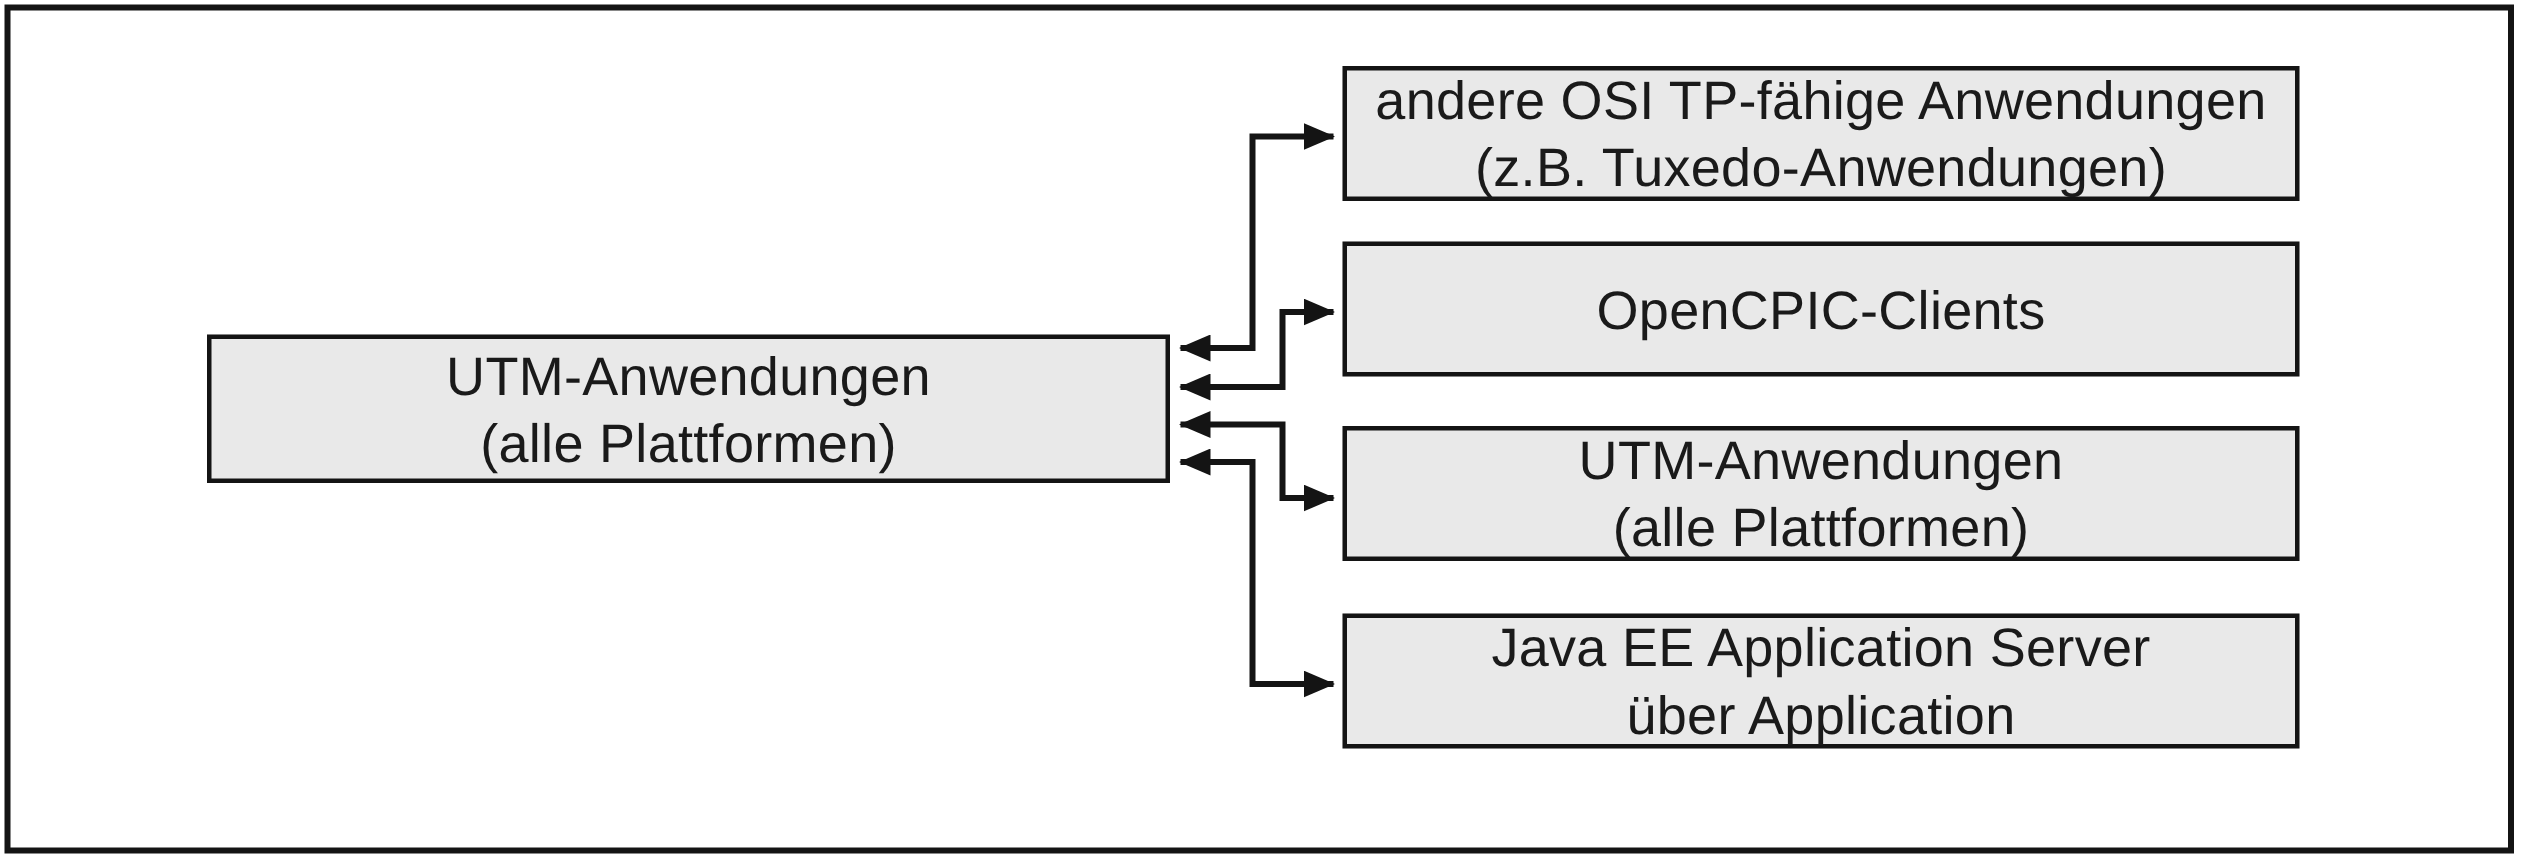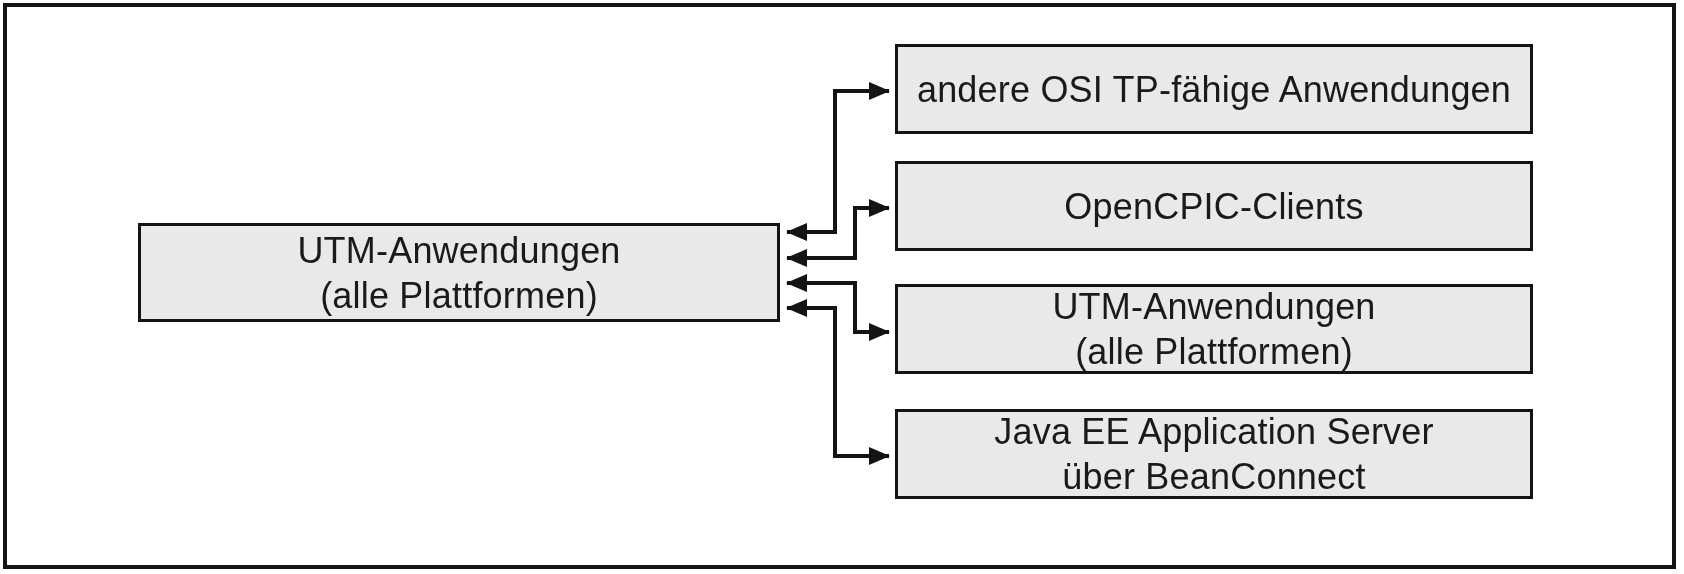"(z.B. Tuxedo-Anwendungen)" div { html: none -> <div>(z.B. Tuxedo-Anwendungen)</div> }
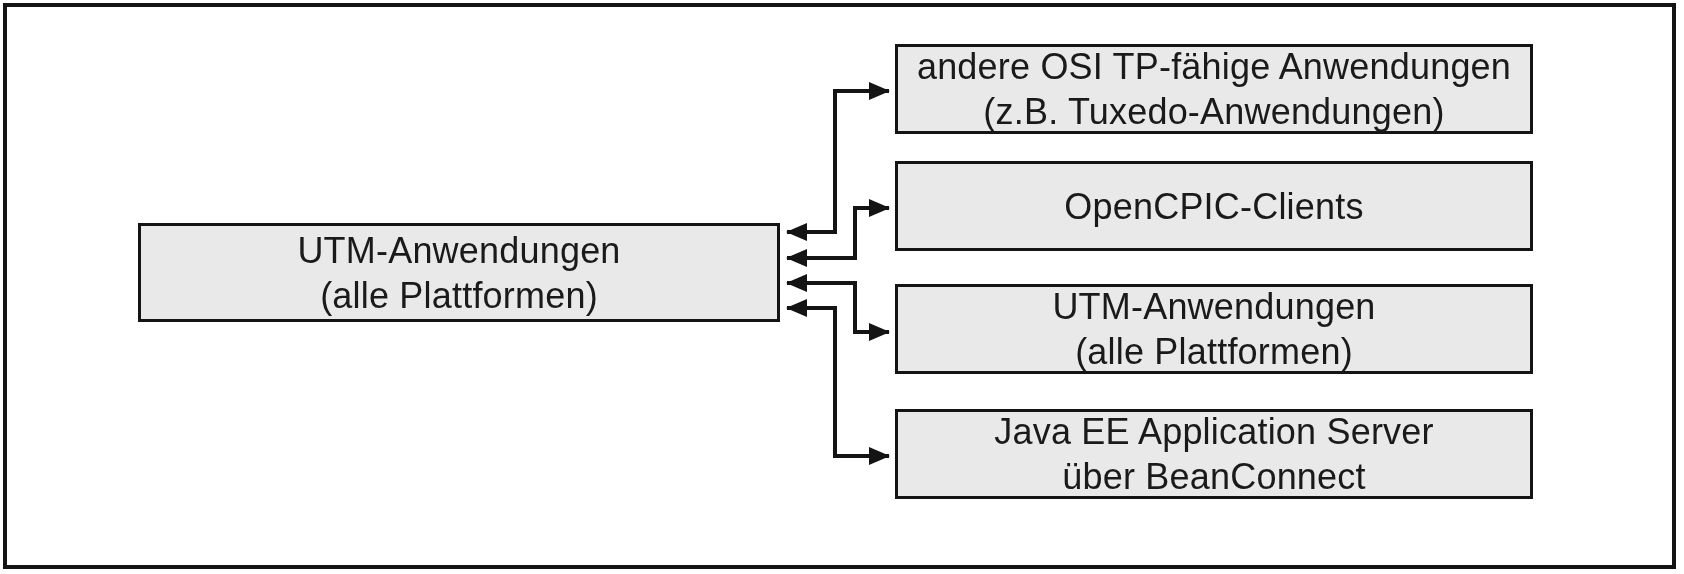"über BeanConnect" div { text: BeanConnect -> Application }
